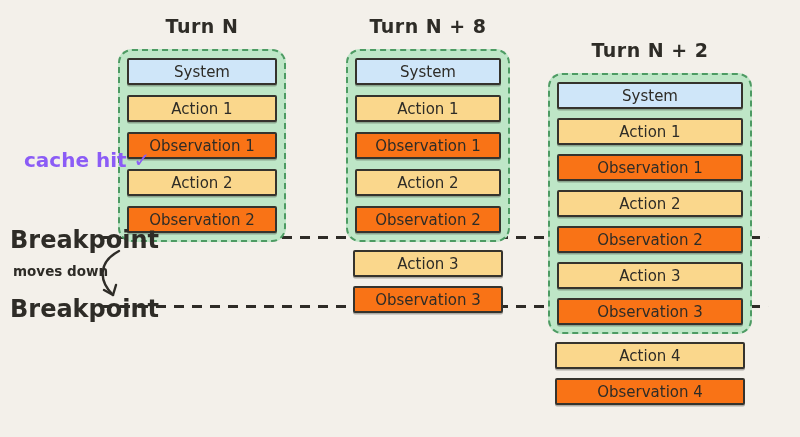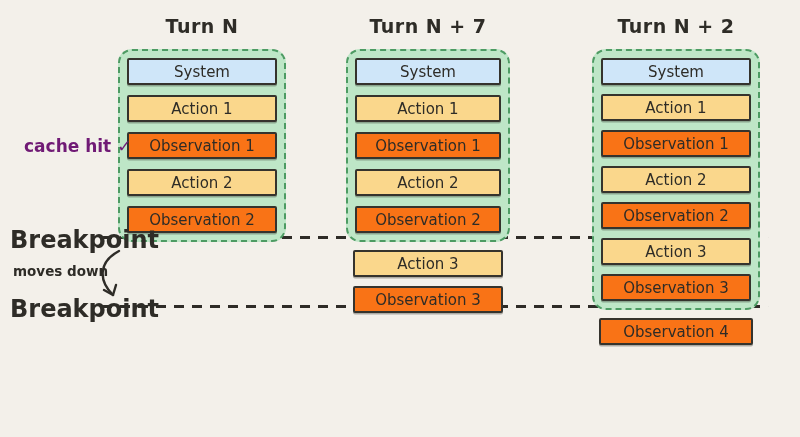"Turn N + 7" div.col-title { text: 7 -> 8 }
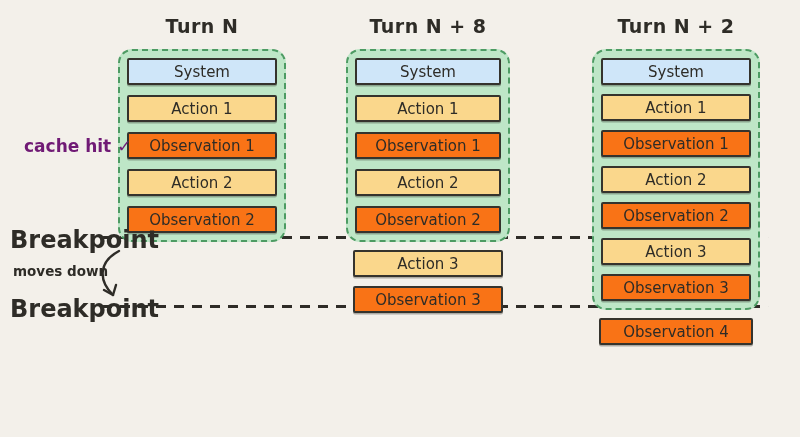"Turn N + 2" .column:nth-child(3) { left: 592px -> 548px; margin-top: none -> 24px; width: 168px -> 204px }
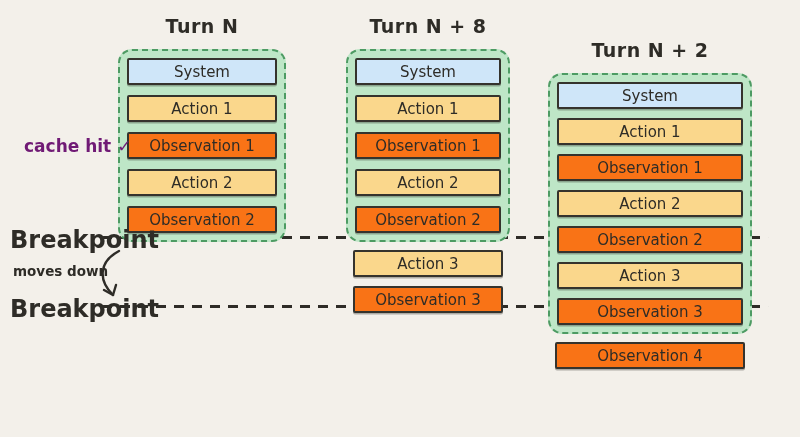"cache hit ✓" .cache-hit { color: #701a75 -> #8b5cf6; font-size: 17px -> 20px; top: 136px -> 148px }
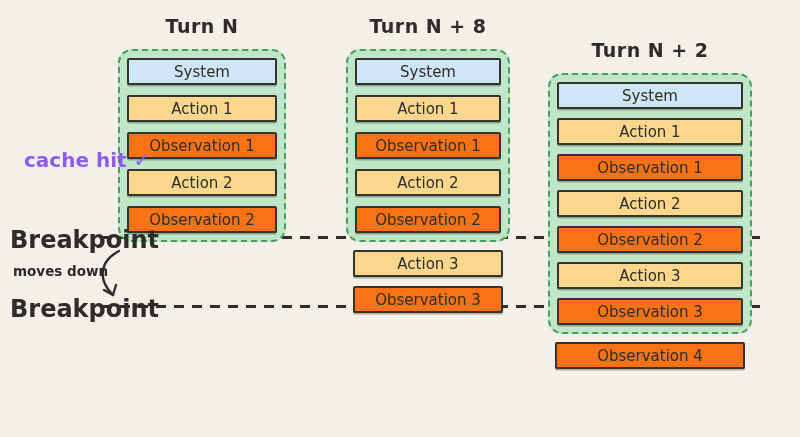"Action 4" div.block { html: none -> <div>Action 4</div> }
